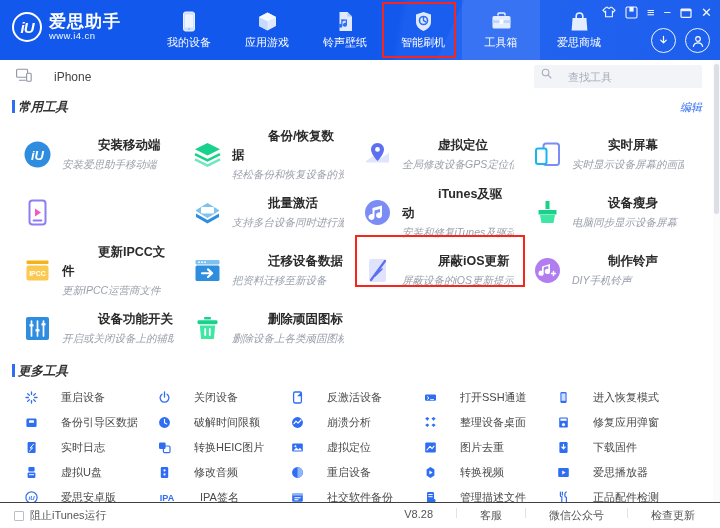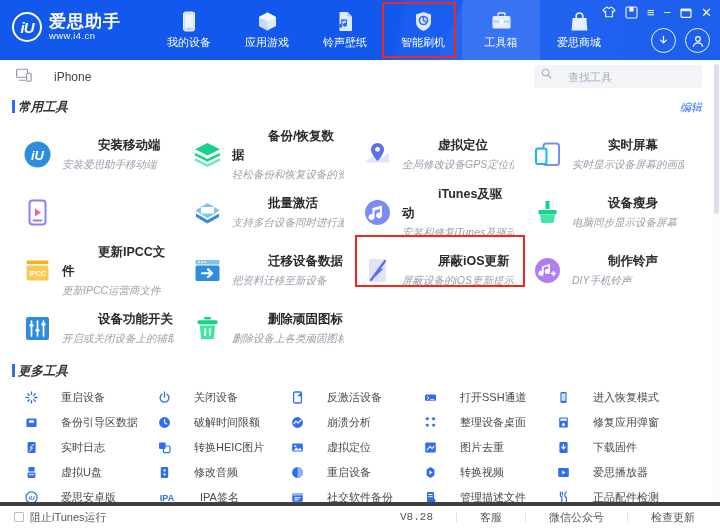"阻止iTunes运行" .statusbar { border-top: 4px solid #404040 -> 1px solid #404040 }
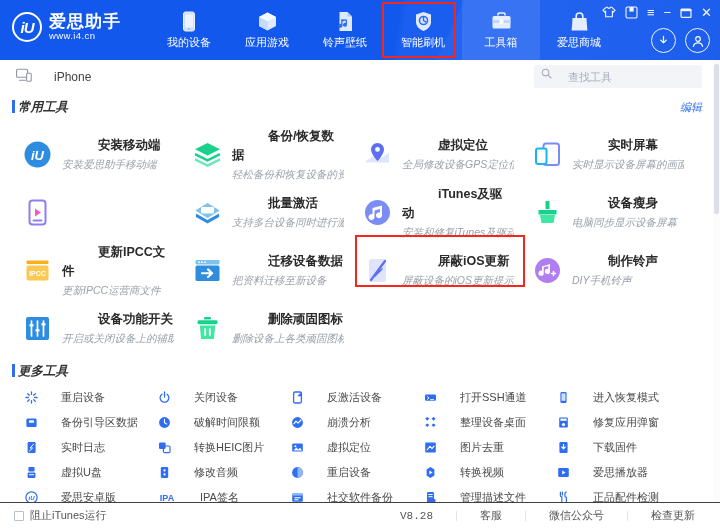"V8.28" .sb-right { align-items: center -> flex-start; font-family: Liberation Mono, monospace -> none }
